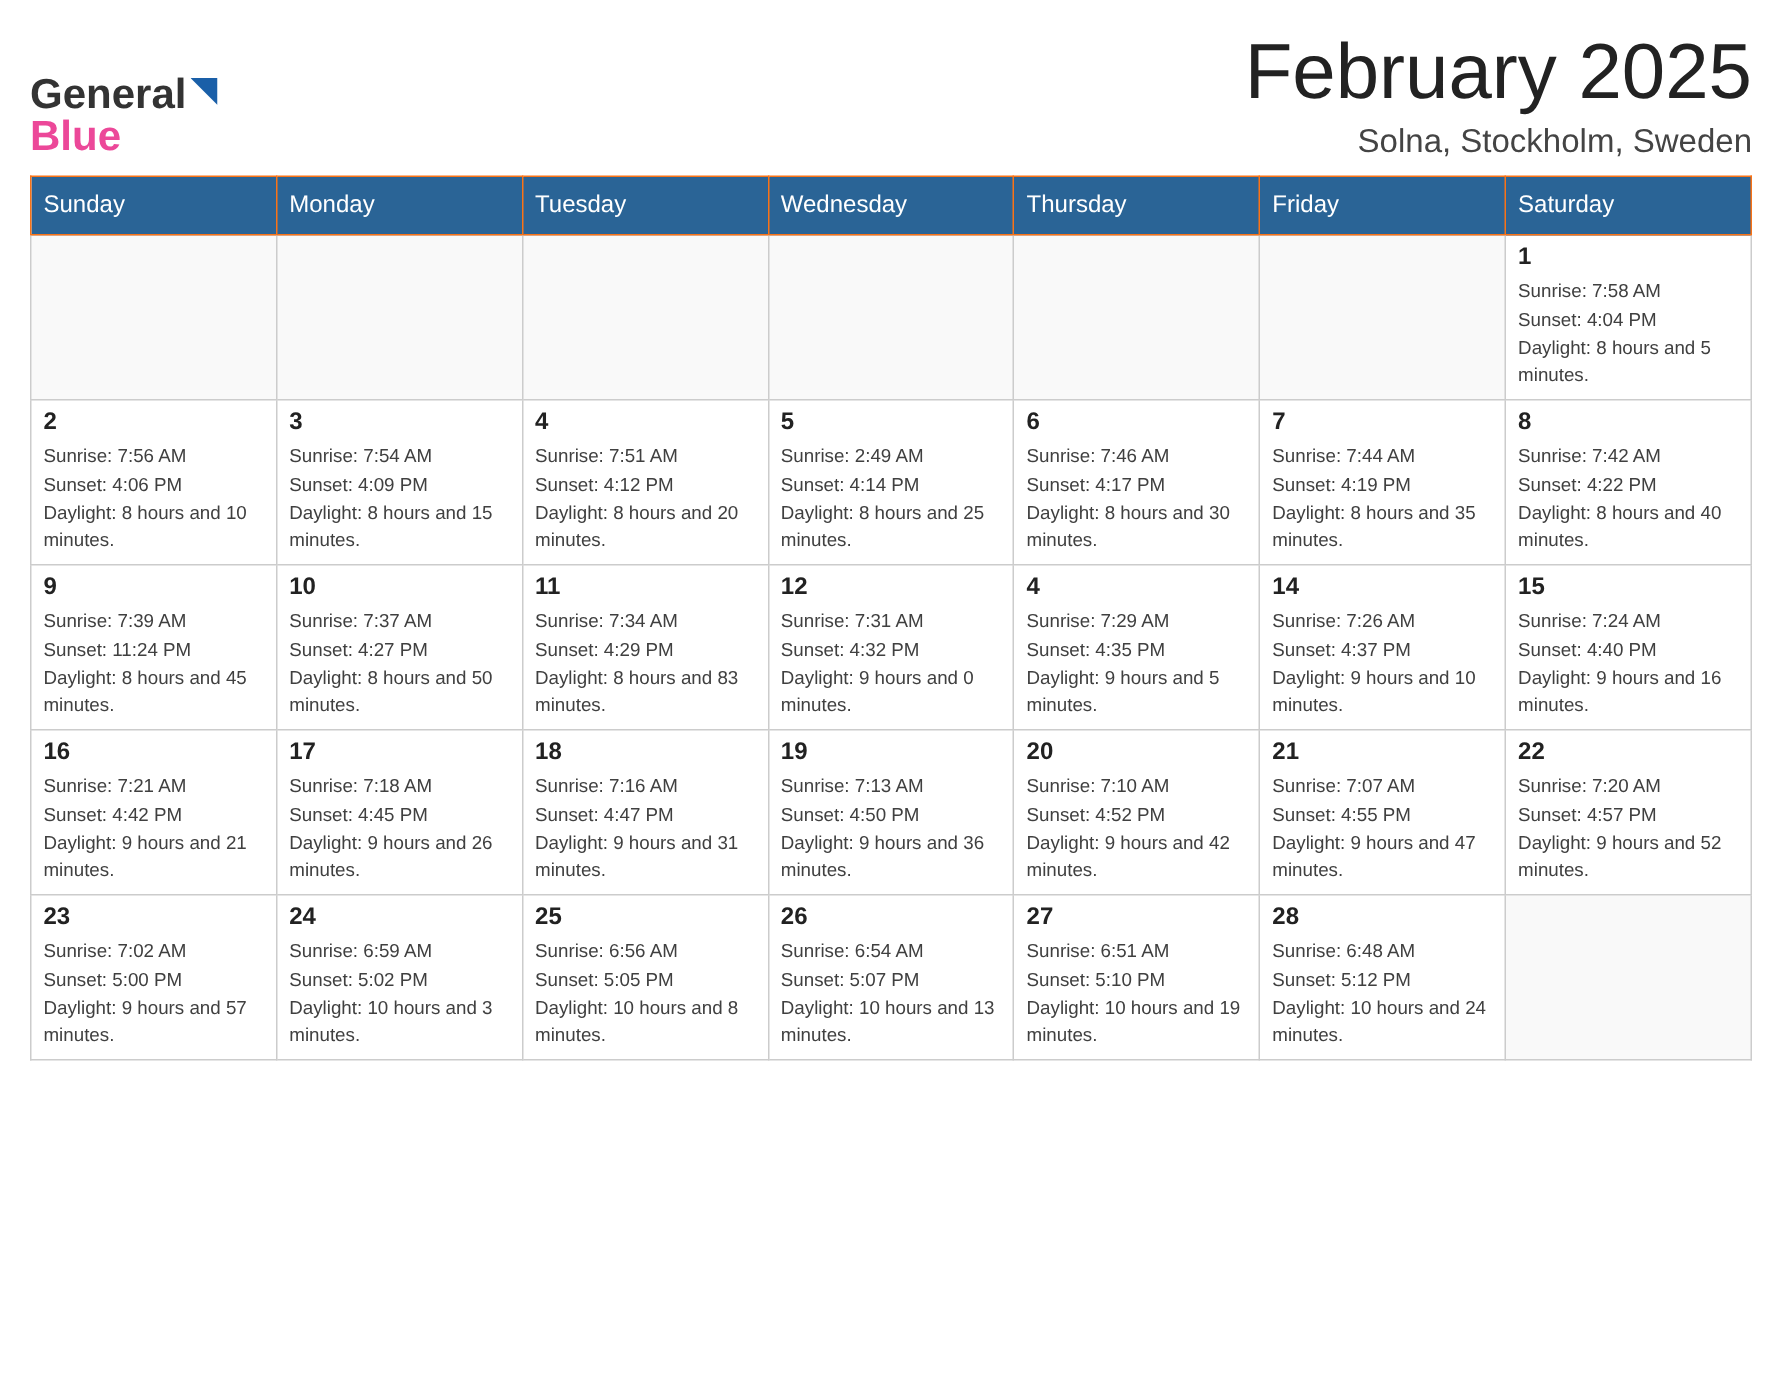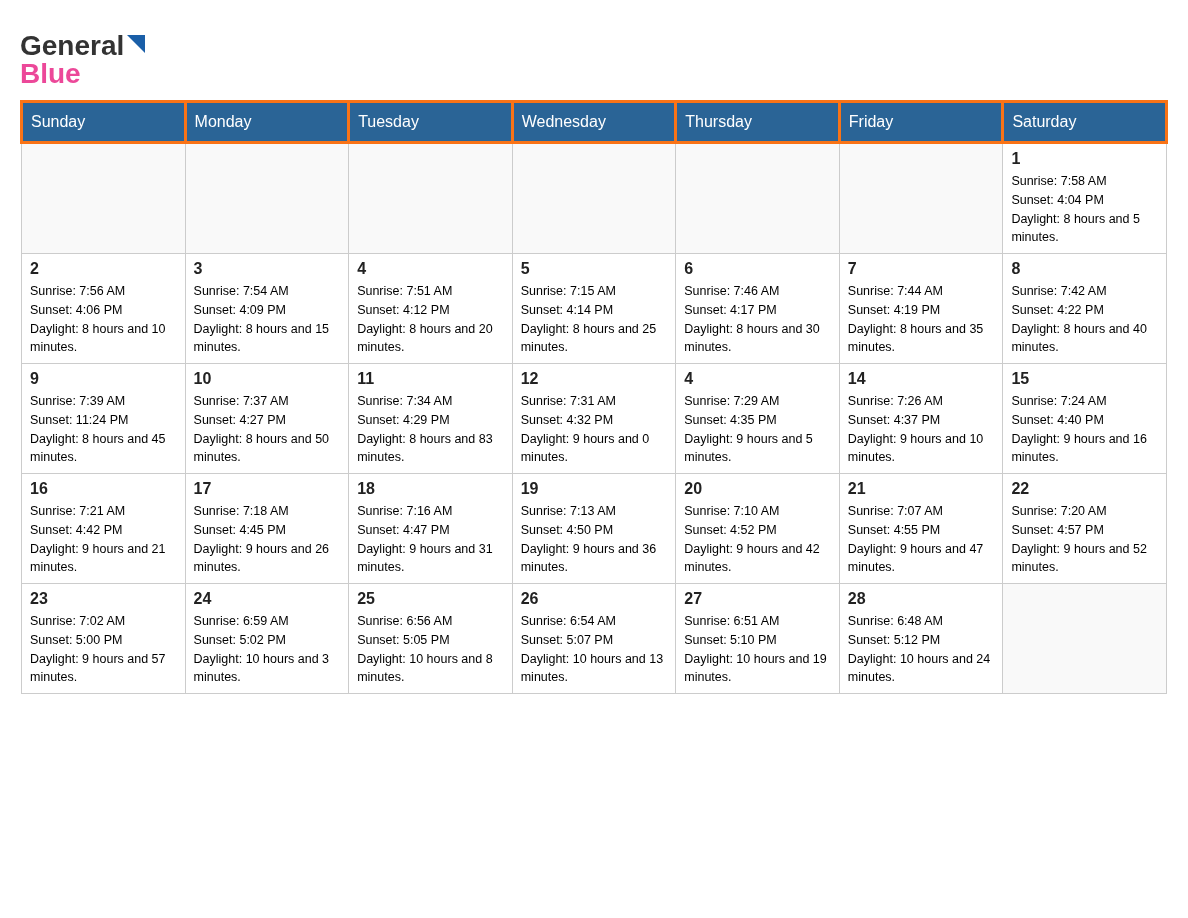"February 2025" div.title-section { html: none -> <div> <div>February 2025</div> <div>Solna, Stockholm, Sweden</div> </div> }
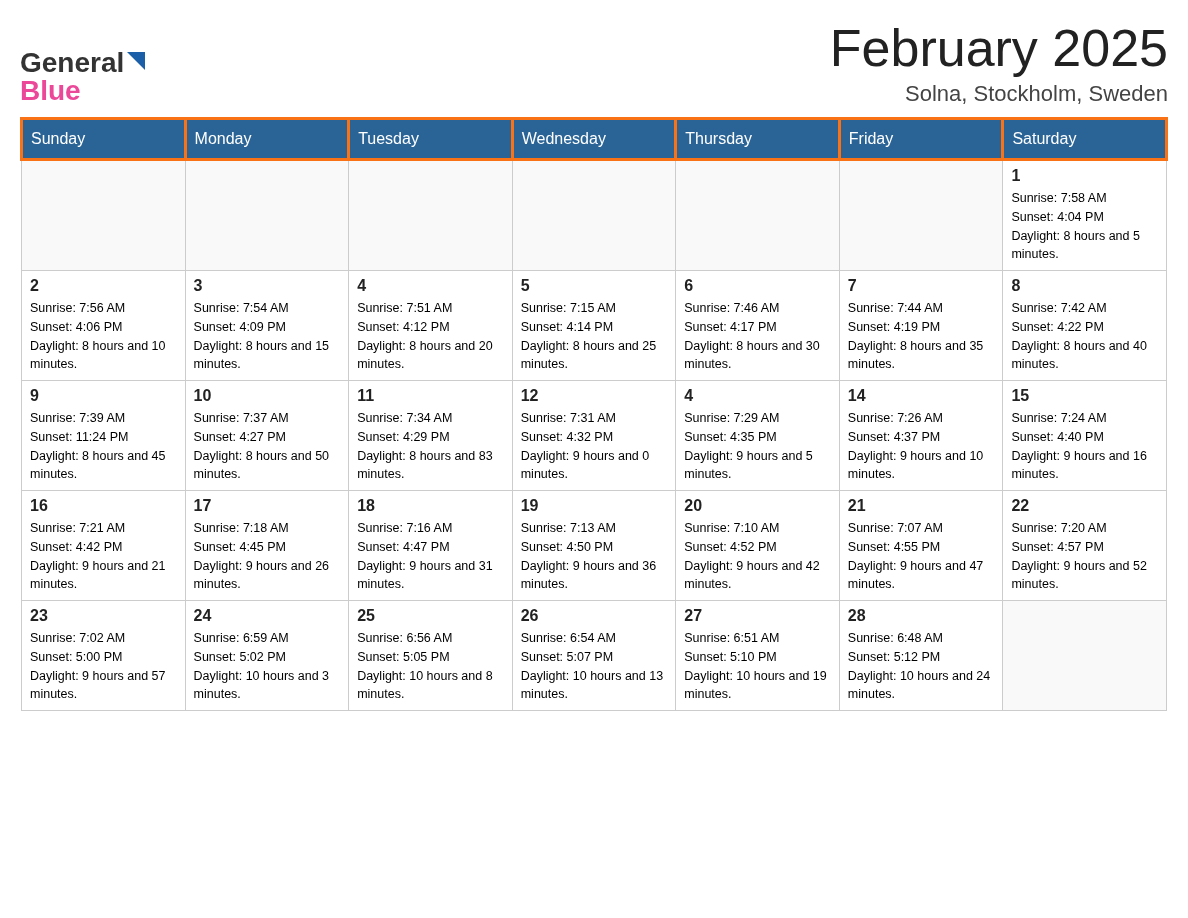"Sunday" .calendar th { border: 3px solid #f97316 -> 1px solid #f97316 }
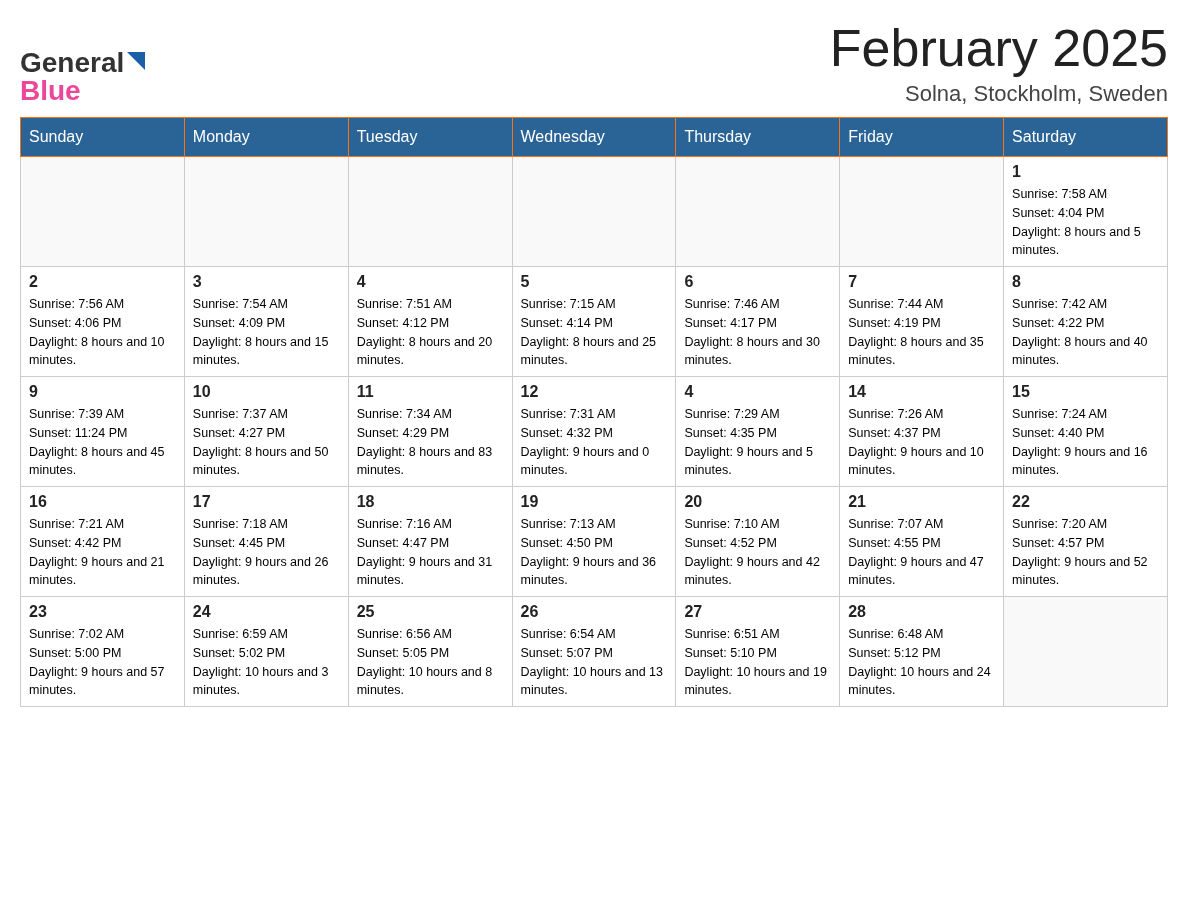"Sunrise: 7:58 AM" .day-info { color: #000000 -> #404040 }
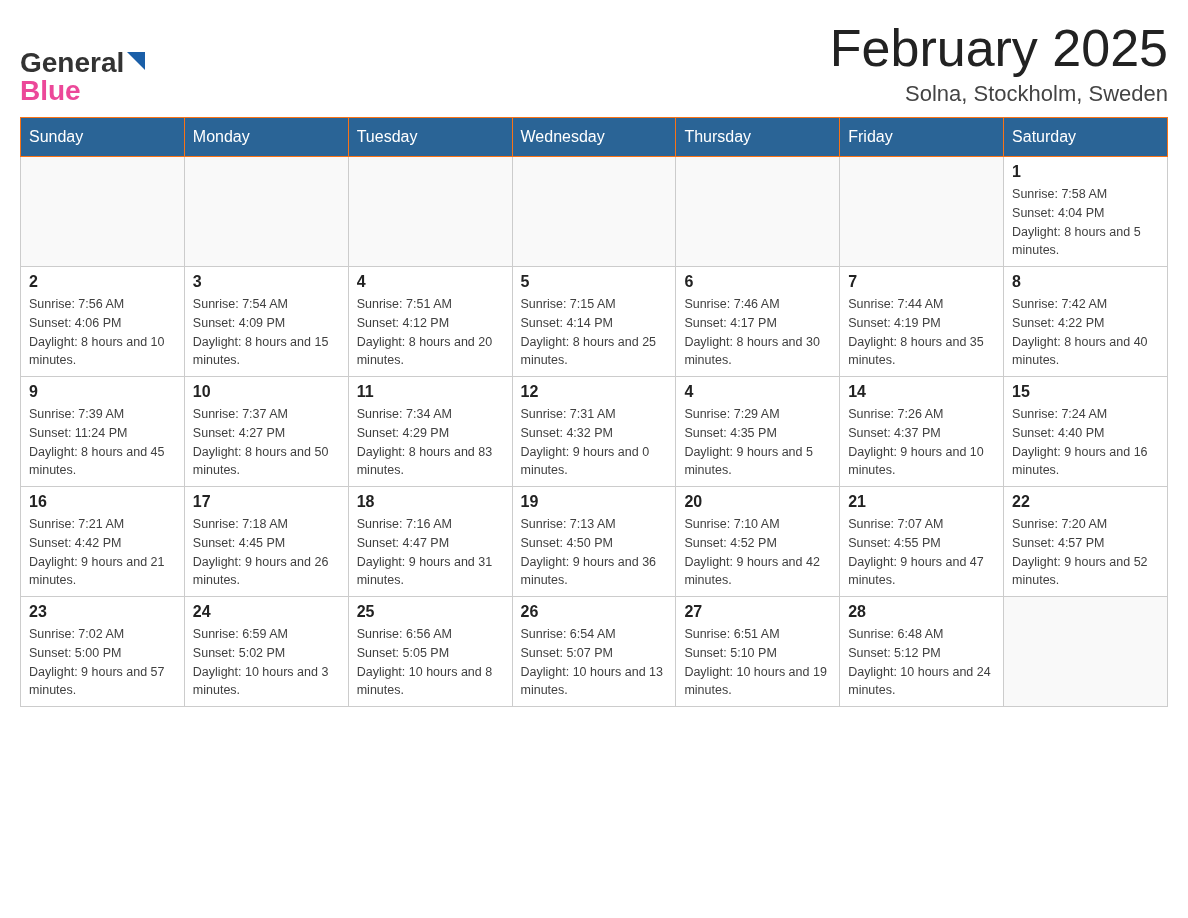"Sunrise: 7:15 AM" div { text: 7:15 -> 2:49 }
